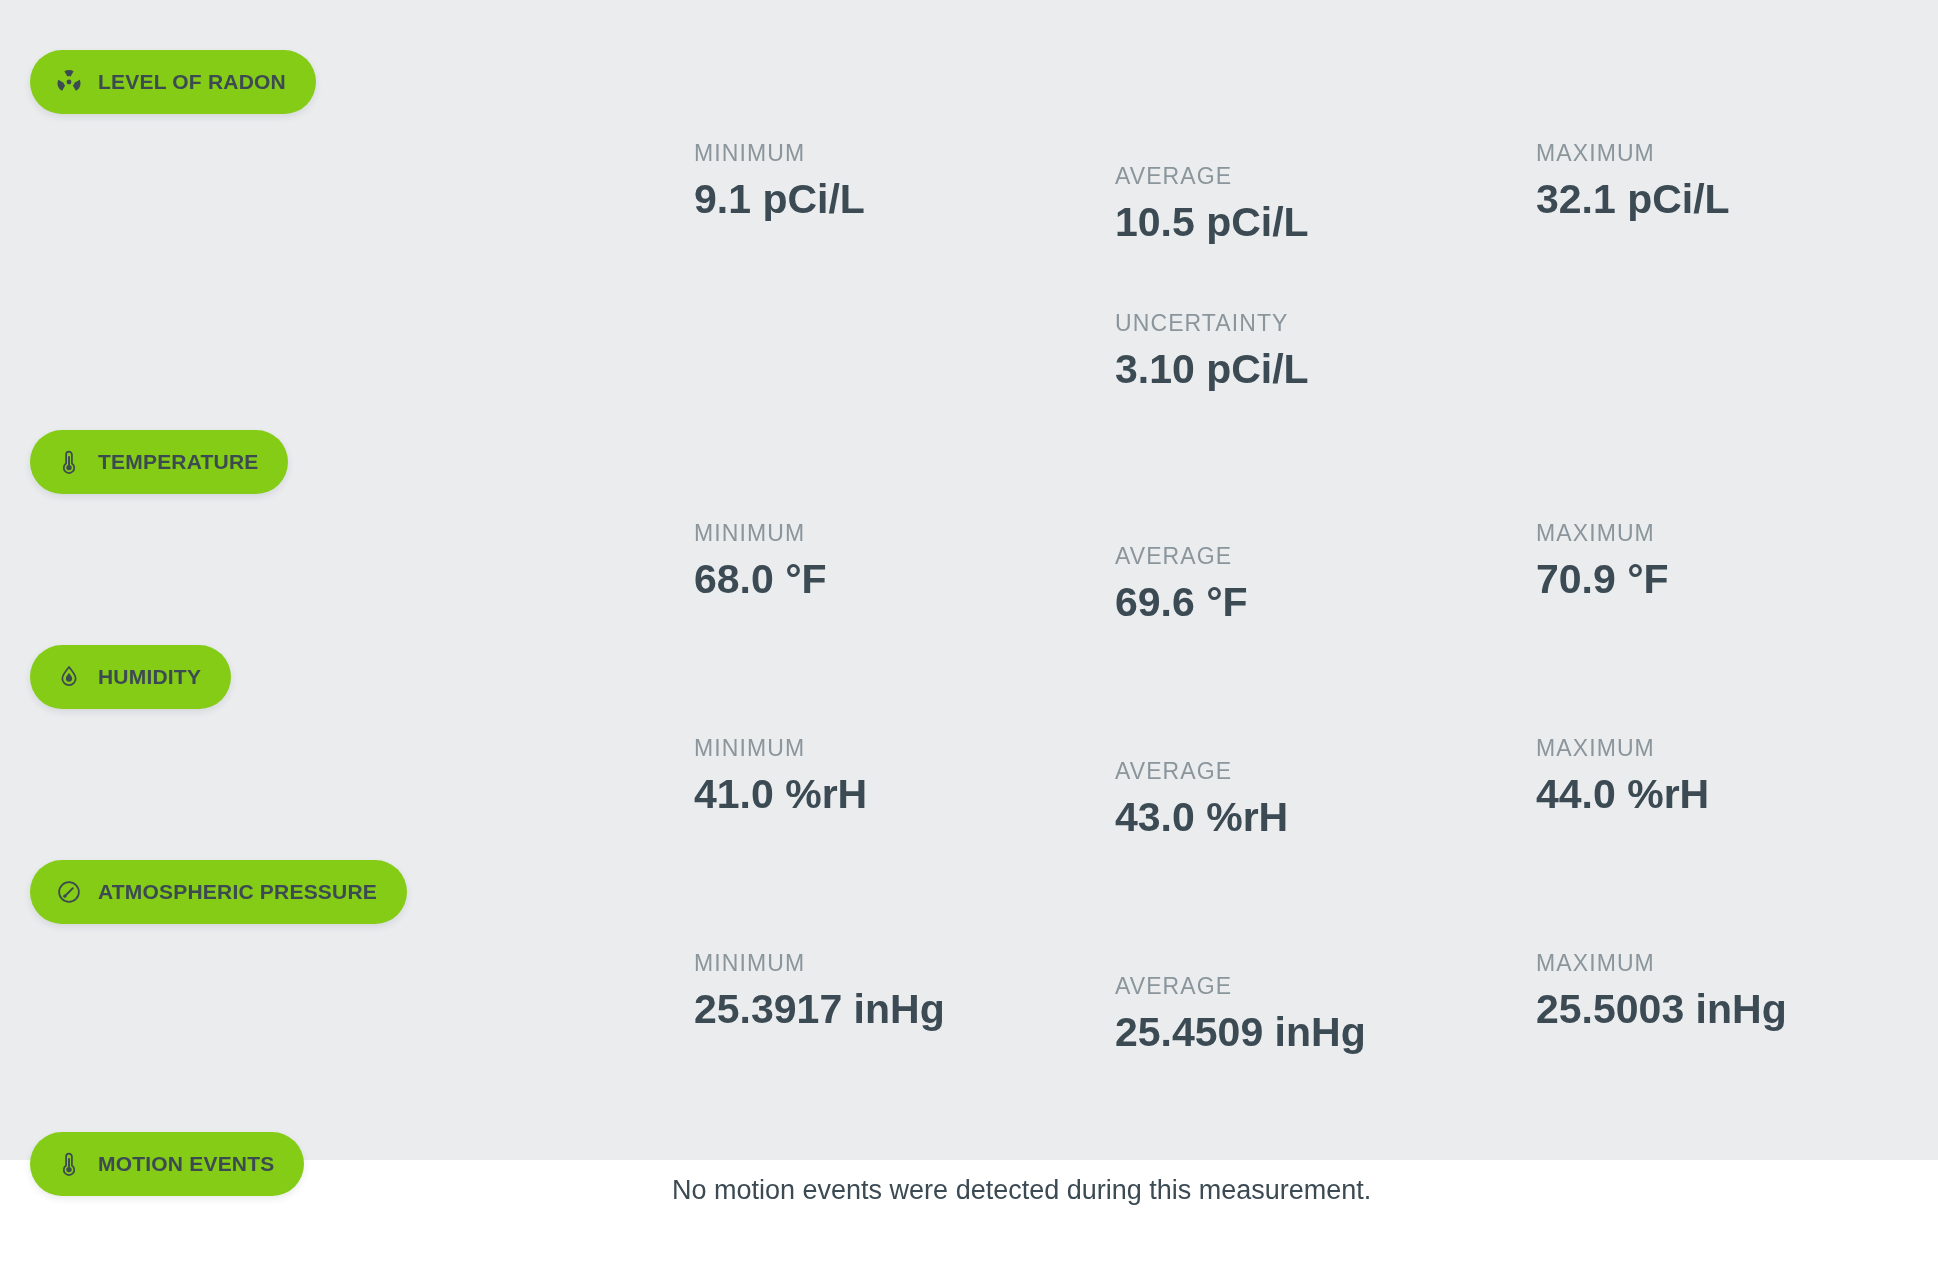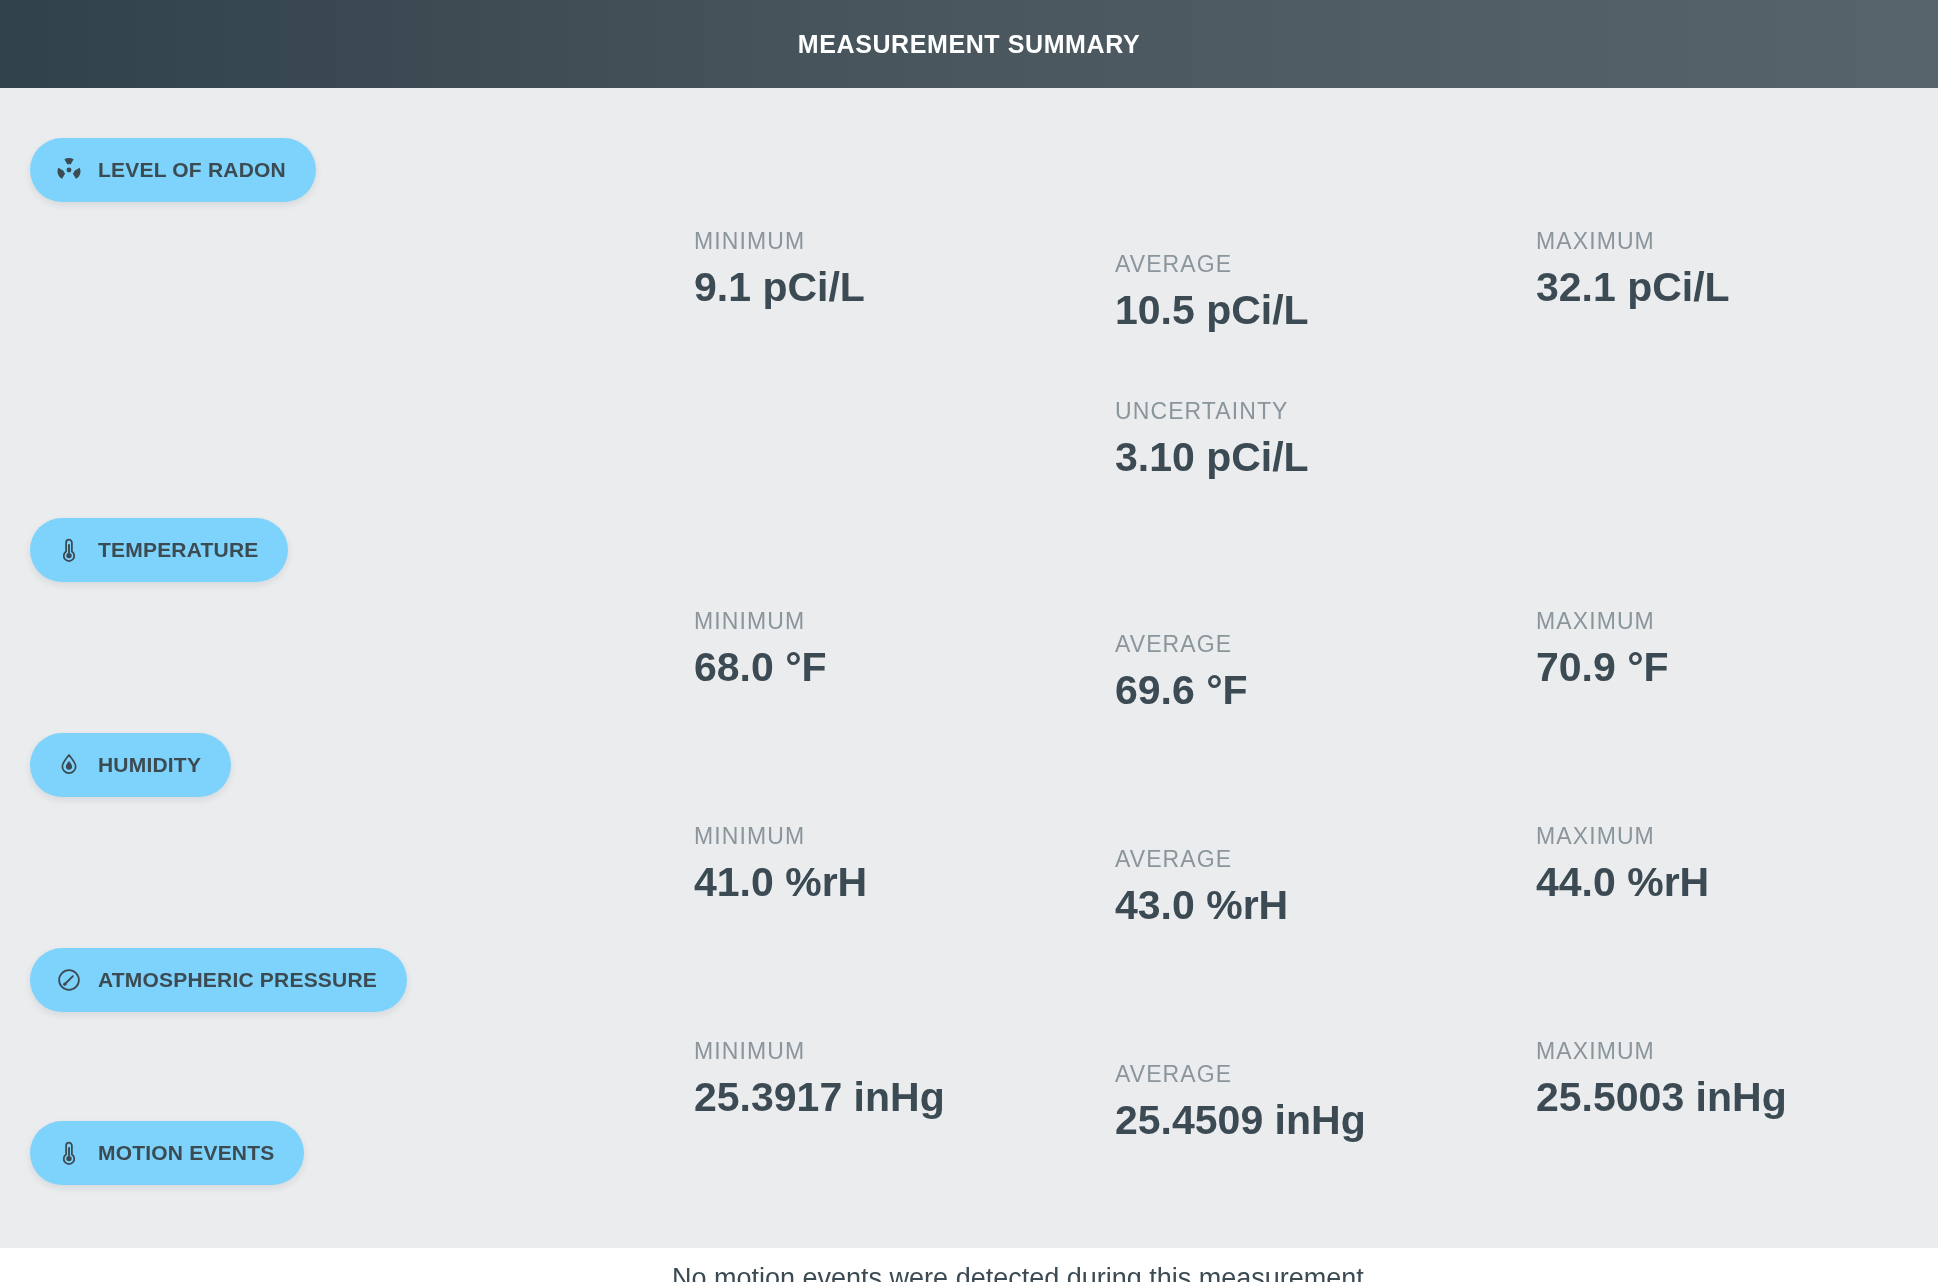"MEASUREMENT SUMMARY" div.header { html: <div> <div>MEASUREMENT SUMMARY</div> </div> -> none }
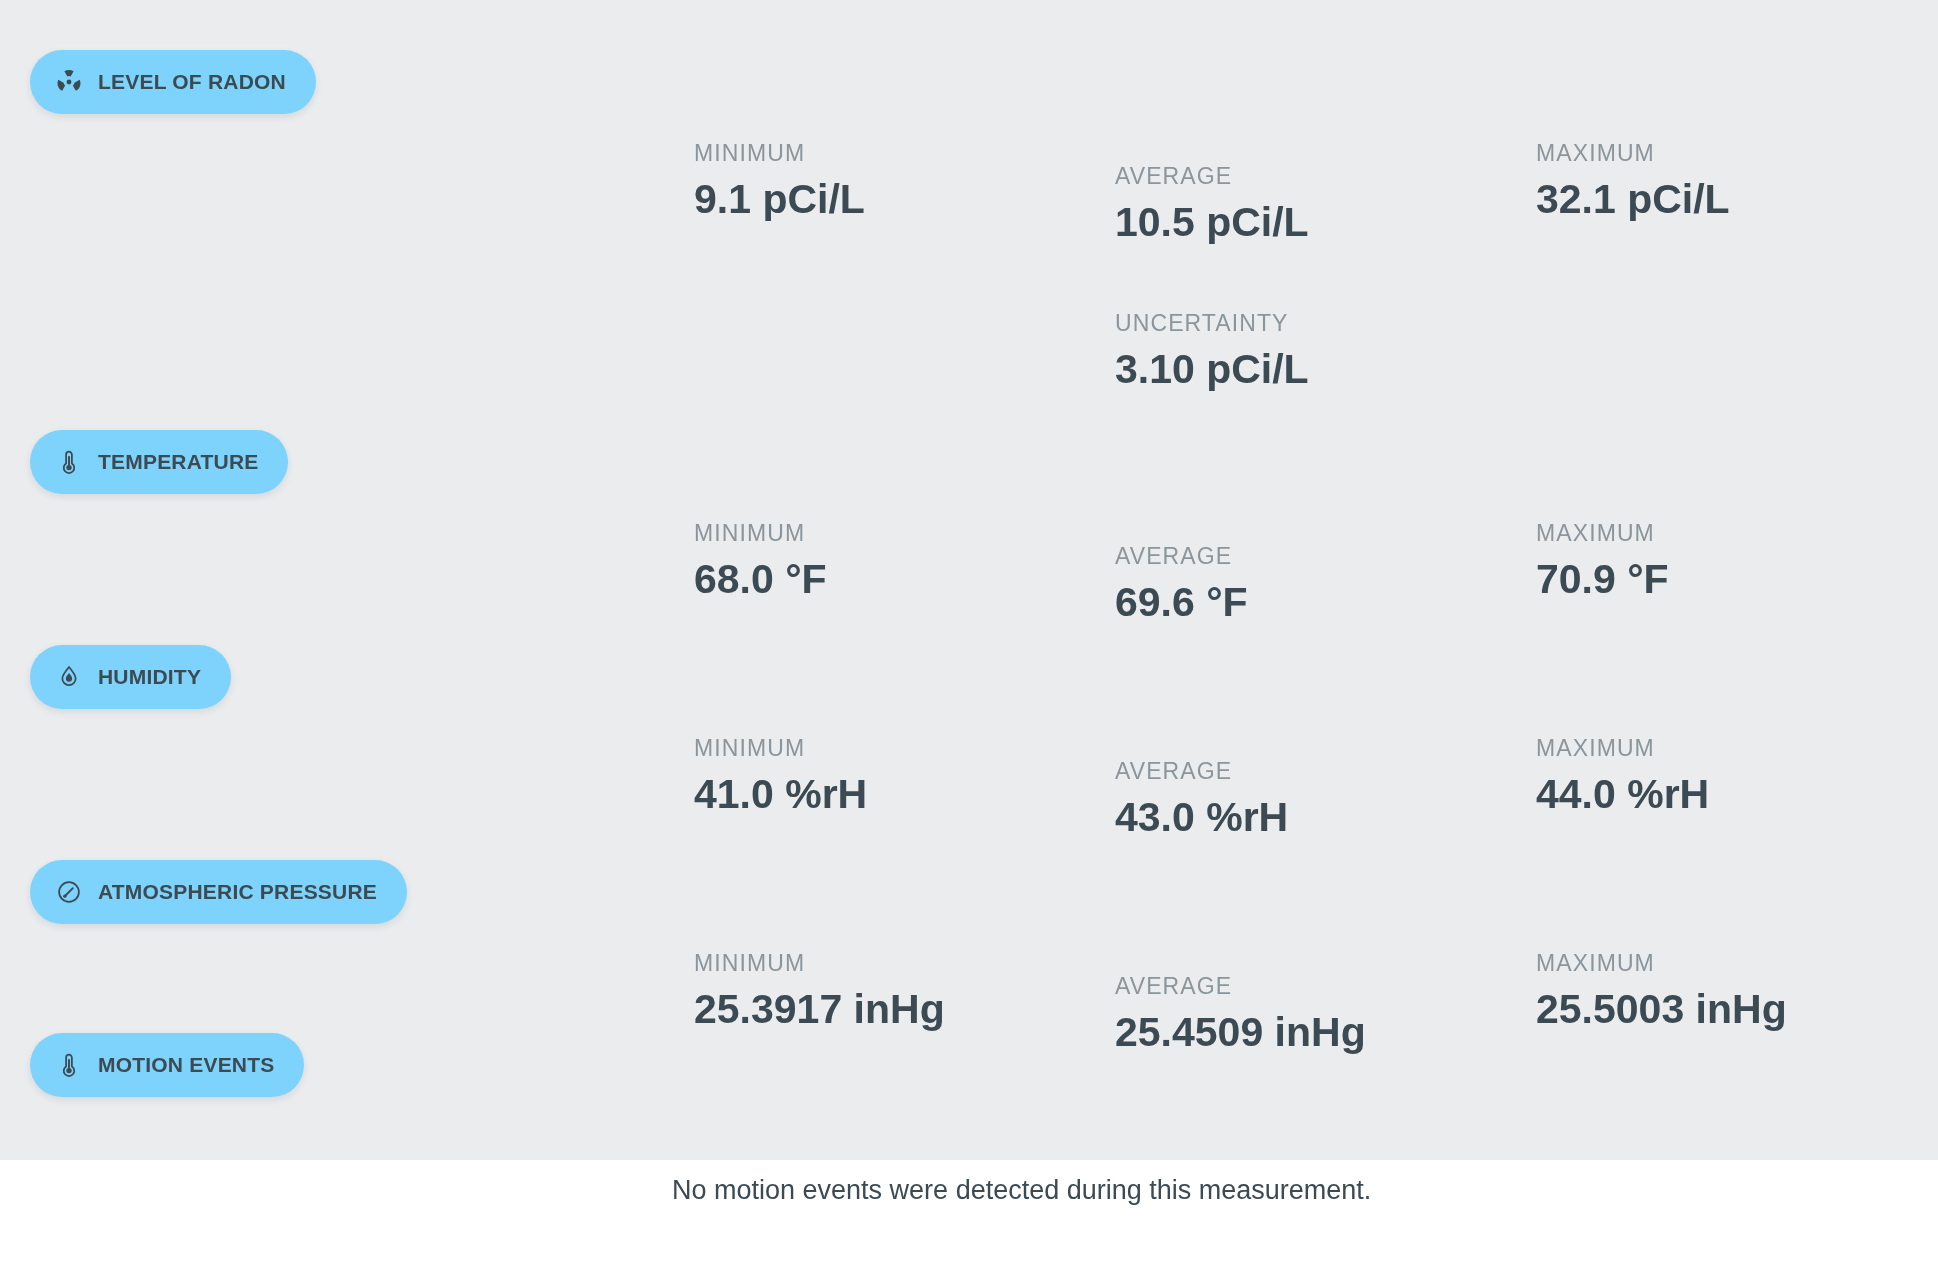"LEVEL OF RADON" .pill { background: #7dd3fc -> #84cc16 }
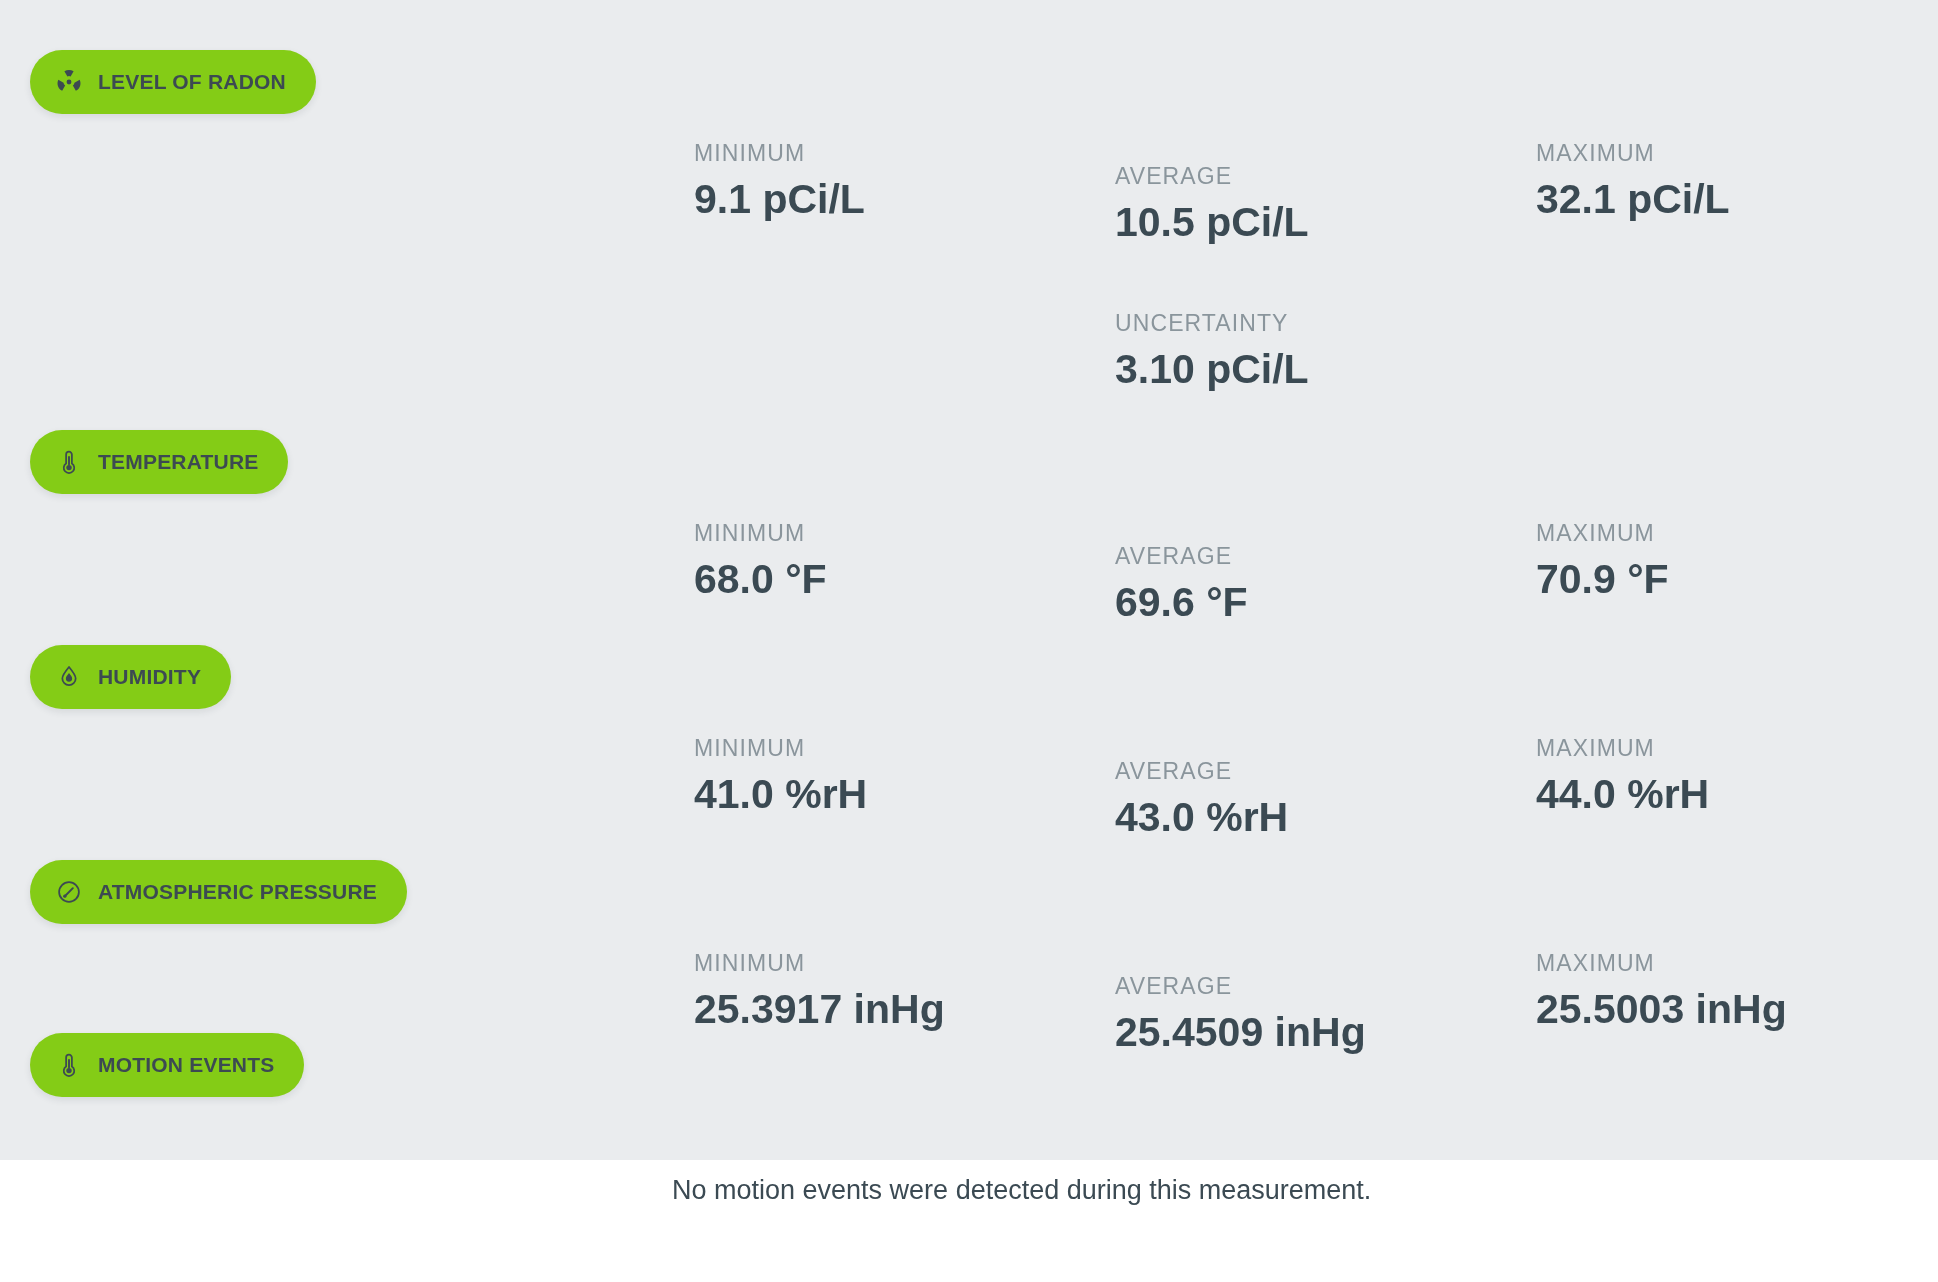"MOTION EVENTS" div.pill { top: 1033px -> 1132px }
